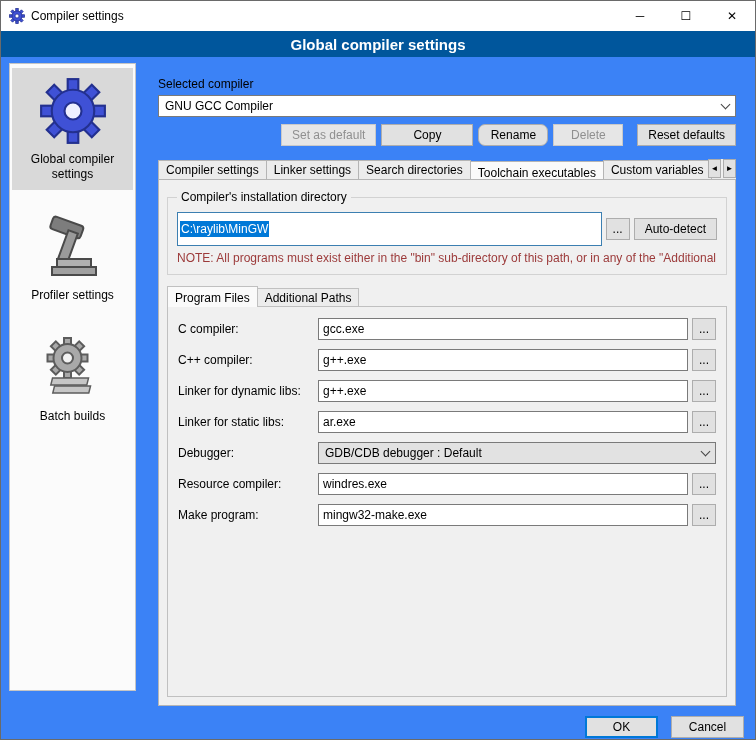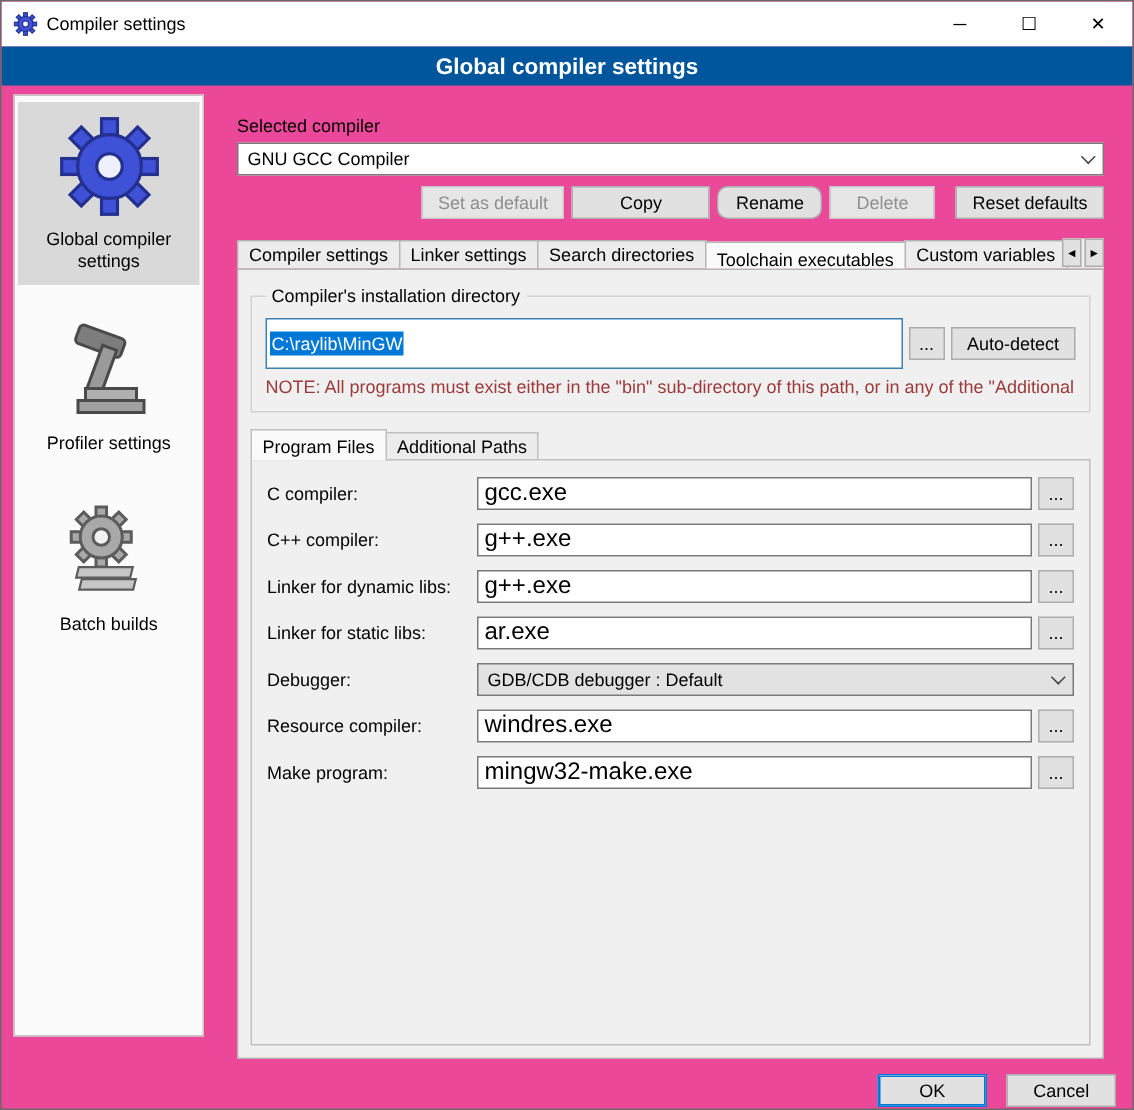"Compiler settings" .window { background: #ec4899 -> #3b82f6 }
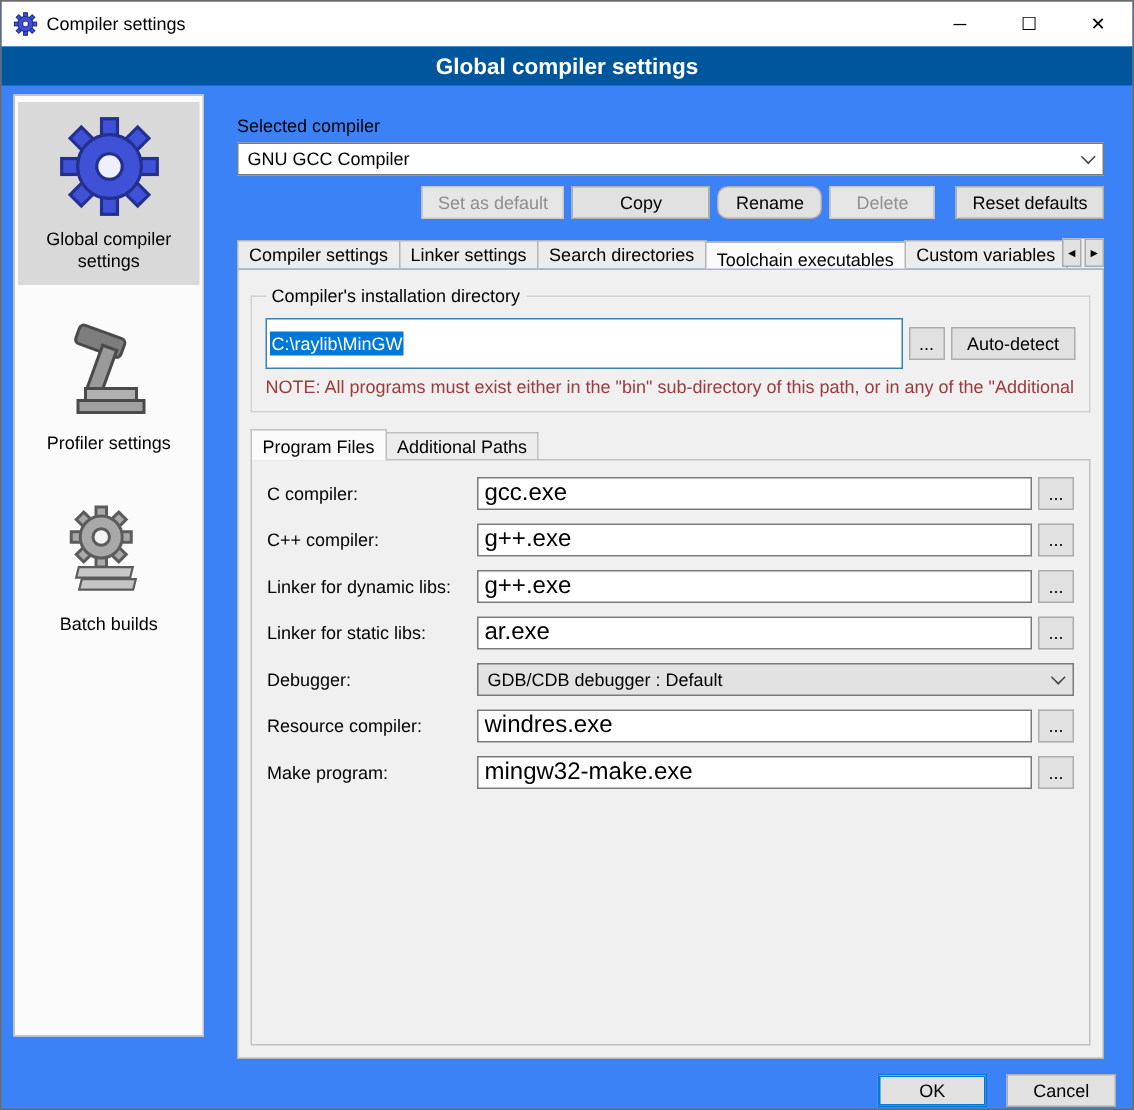"gcc.exe" .tinput { font-size: 16px -> 12px }
